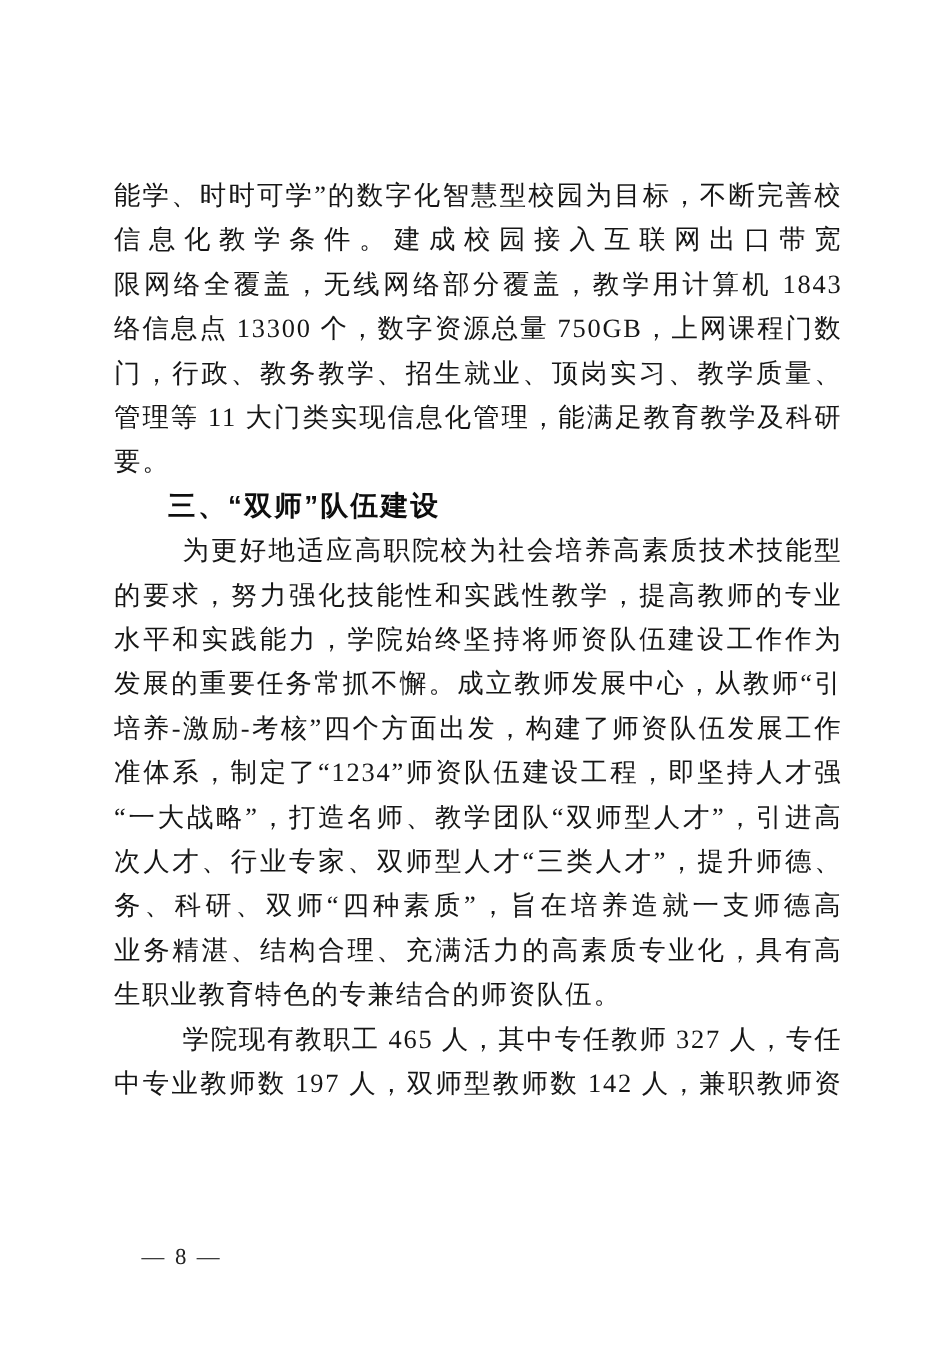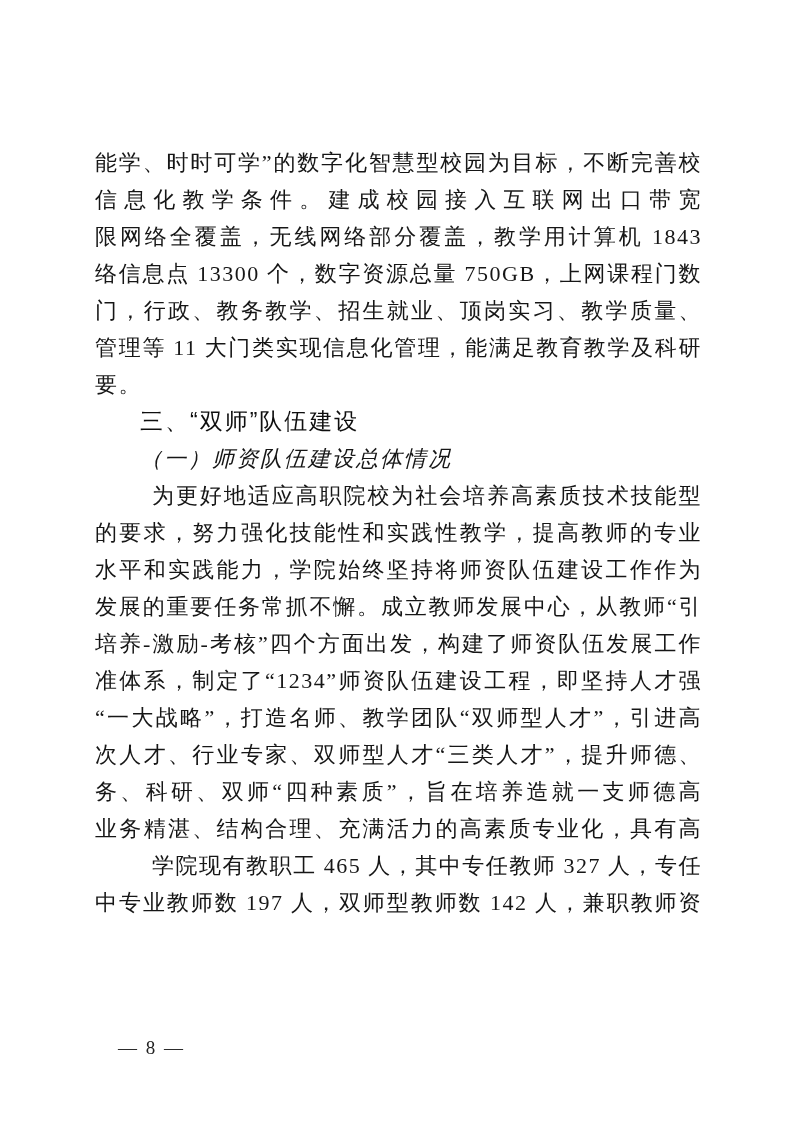"三、“双师”队伍建设" .line.heading { font-weight: normal -> bold }
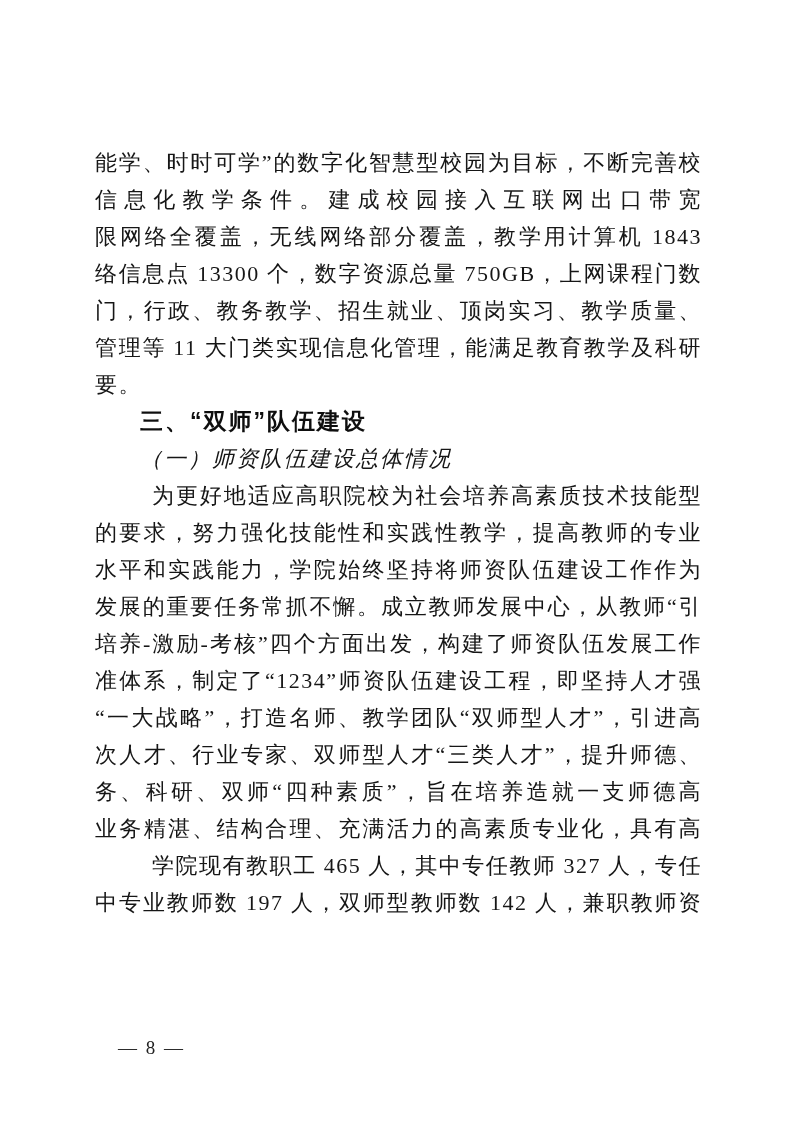"（一）师资队伍建设总体情况" div.line { html: <div>（一）师资队伍建设总体情况</div> -> none }
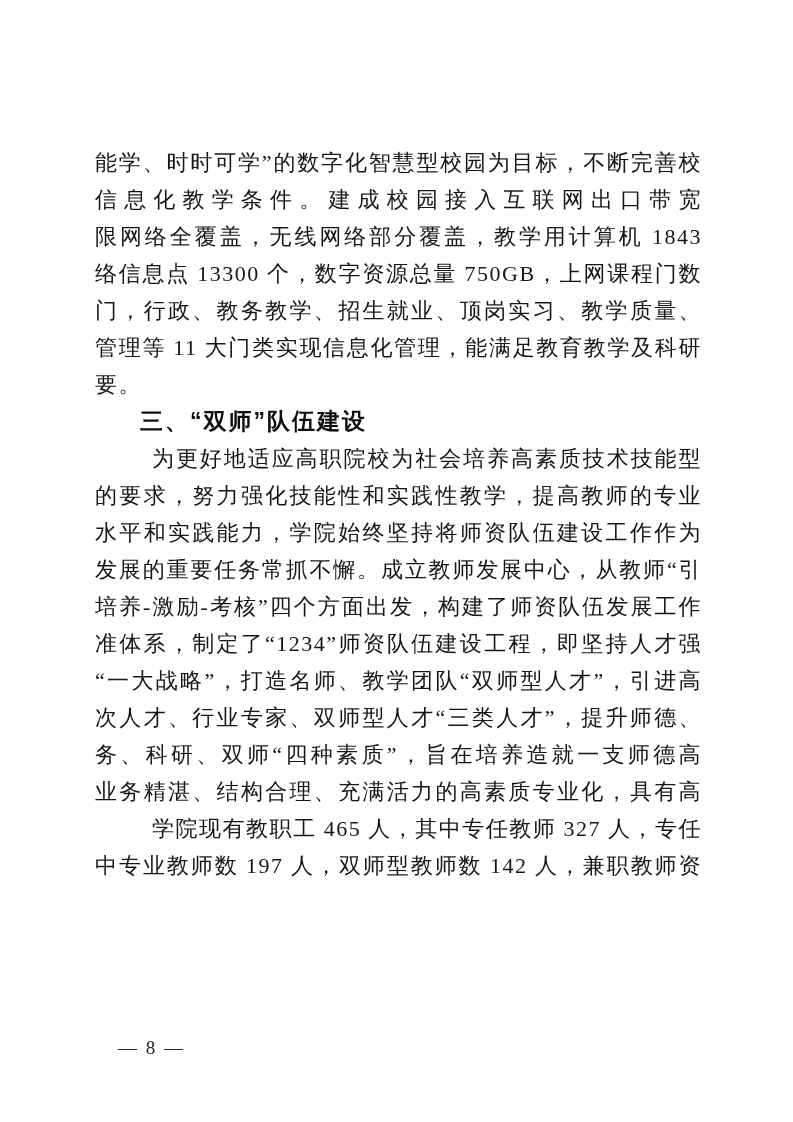"生职业教育特色的专兼结合的师资队伍。" div.line { html: none -> <div>生职业教育特色的专兼结合的师资队伍。</div> }
